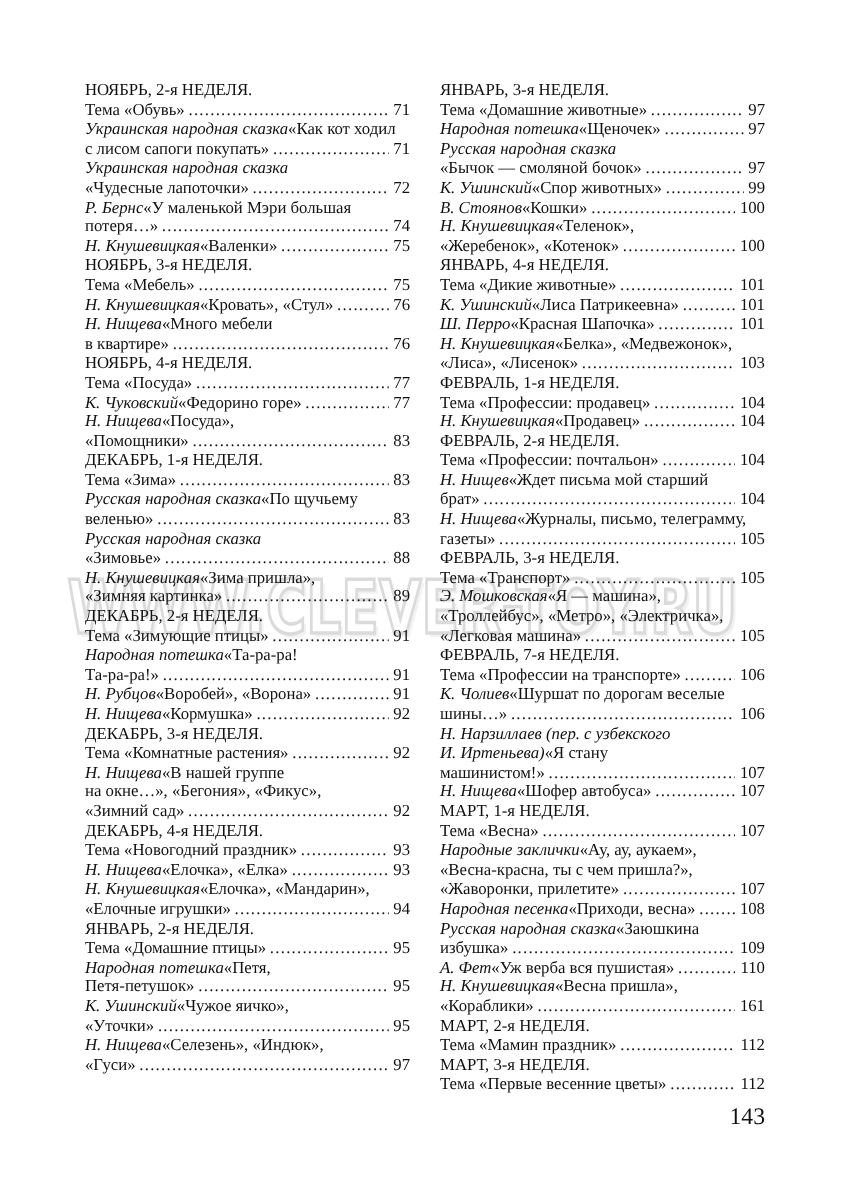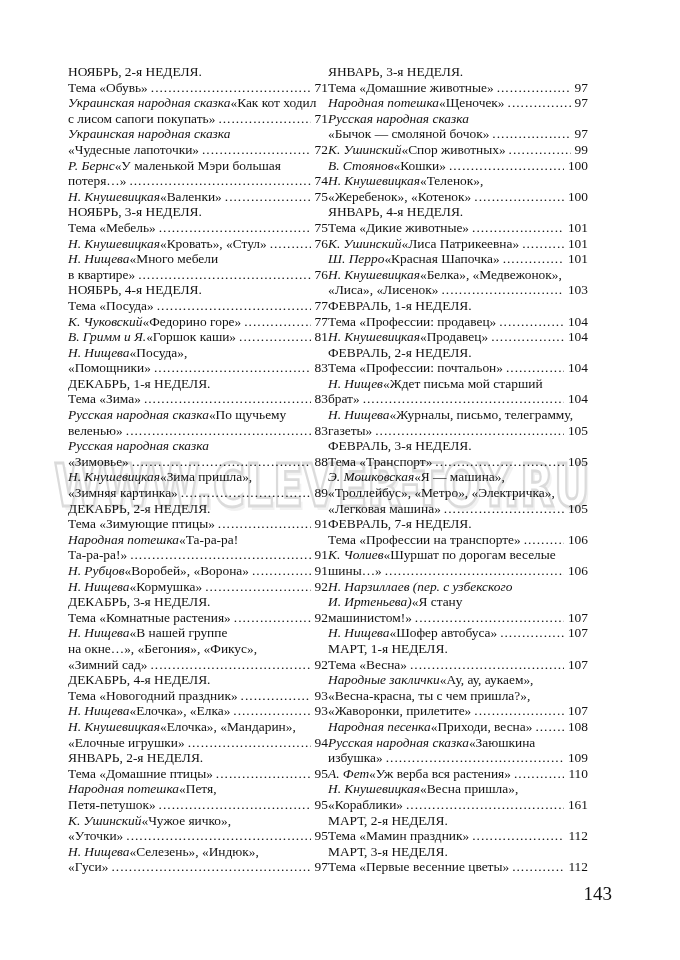"НОЯБРЬ, 2-я НЕДЕЛЯ." .toc { gap: none -> 24px }
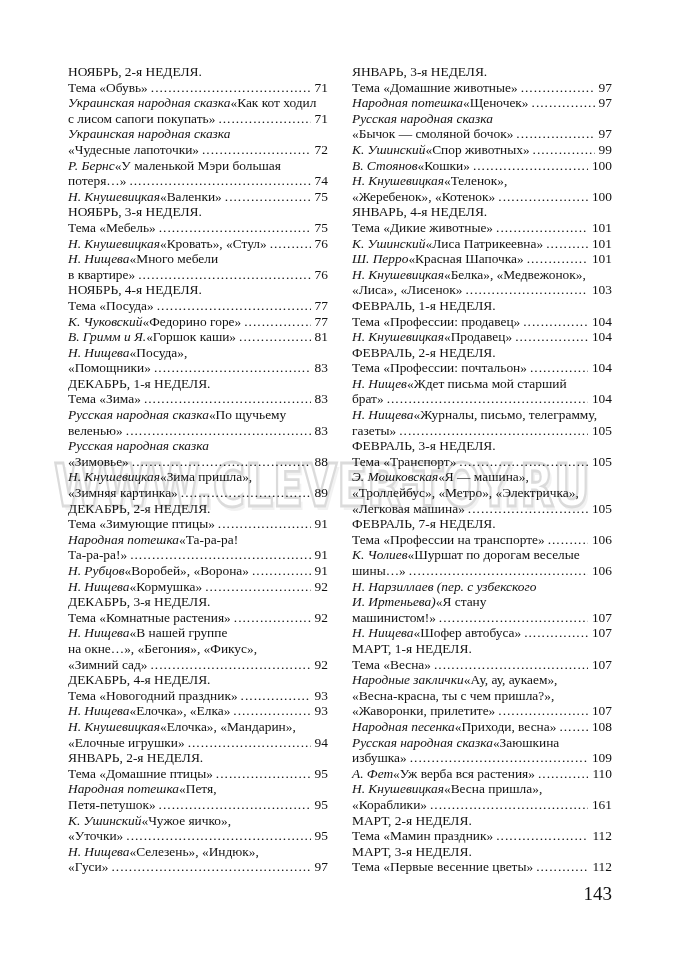"В. Гримм и Я." div.toc-line { html: <div> <span>В. Гримм и Я.</span> <span> «Горшок каши»</span> <span></span> <span>81</span> </div> -> none }
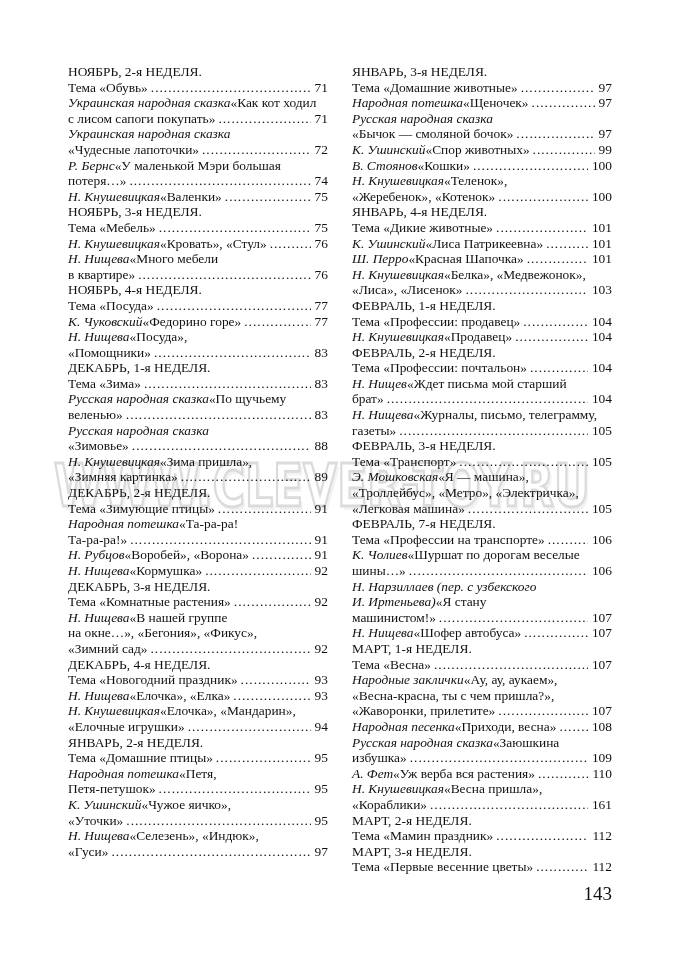"«Уж верба вся растения»" span { text: растения -> пушистая }
